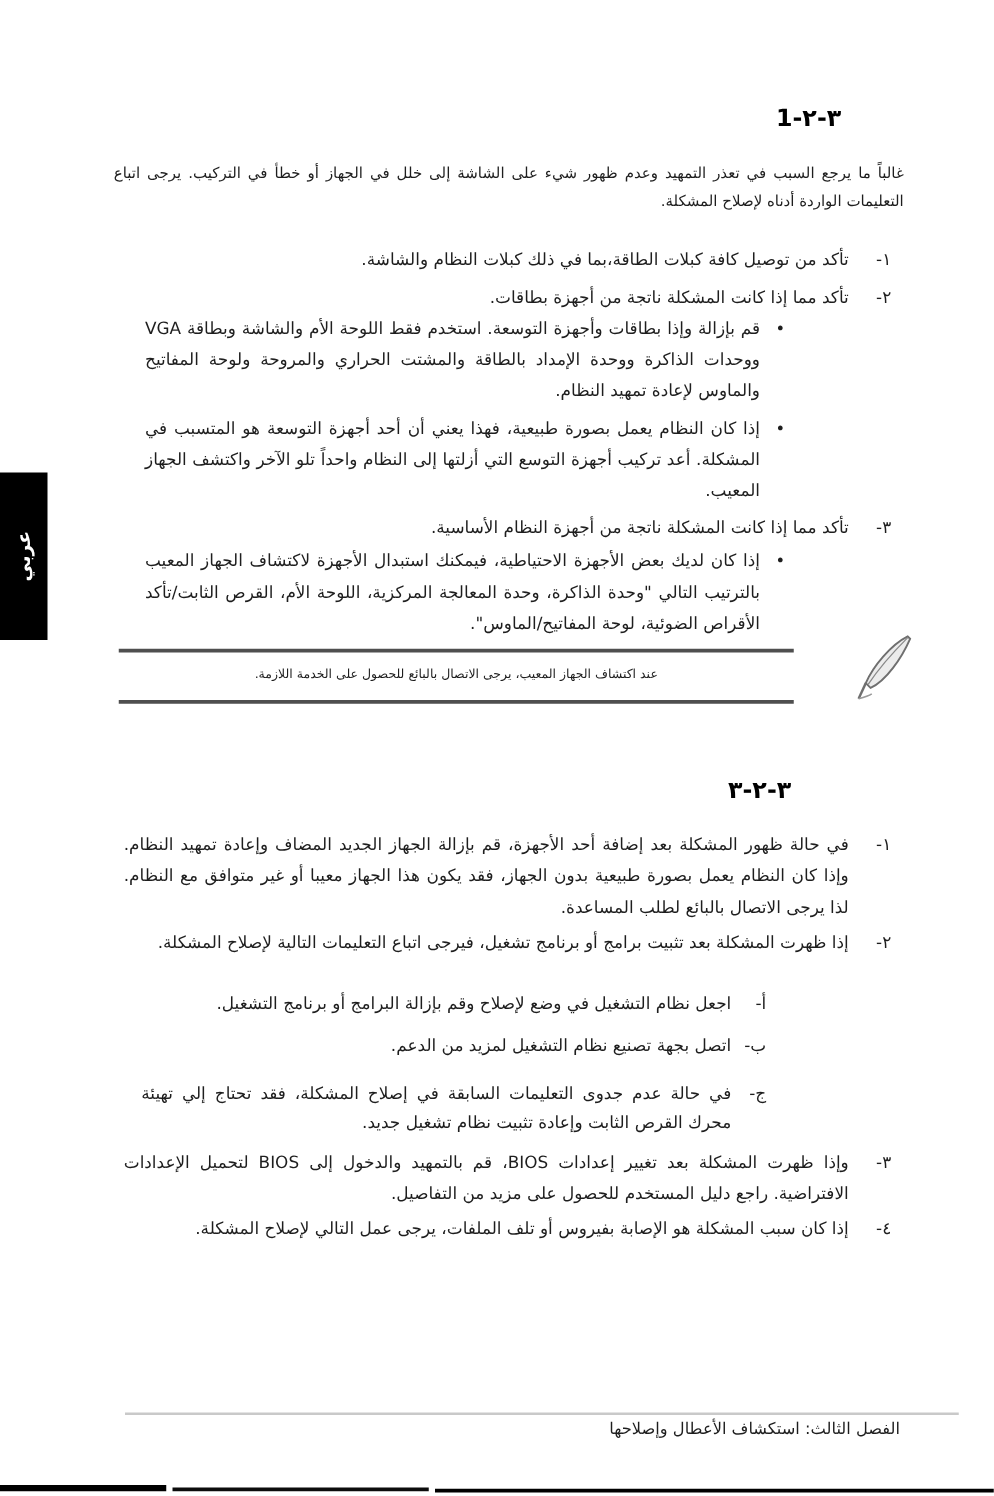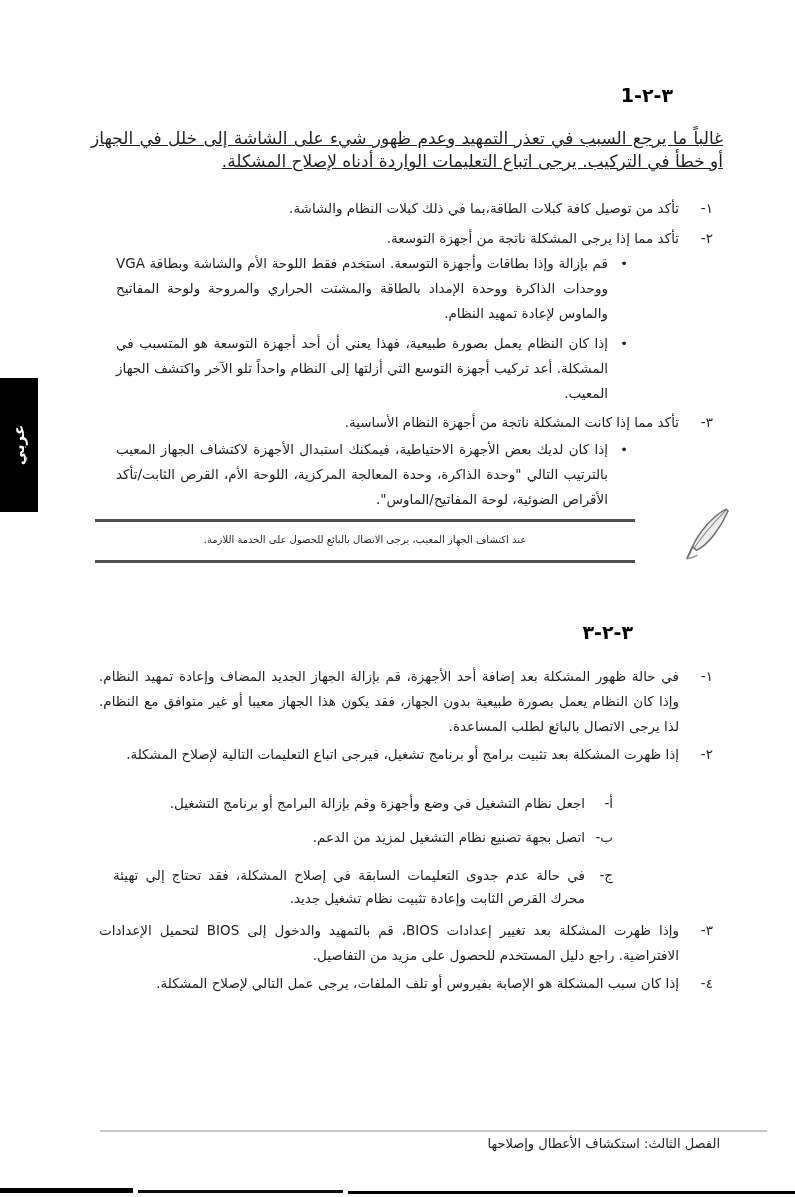"غالباً ما يرجع السبب في" #intro { font-size: 17px -> 12px; text-decoration: underline -> none }
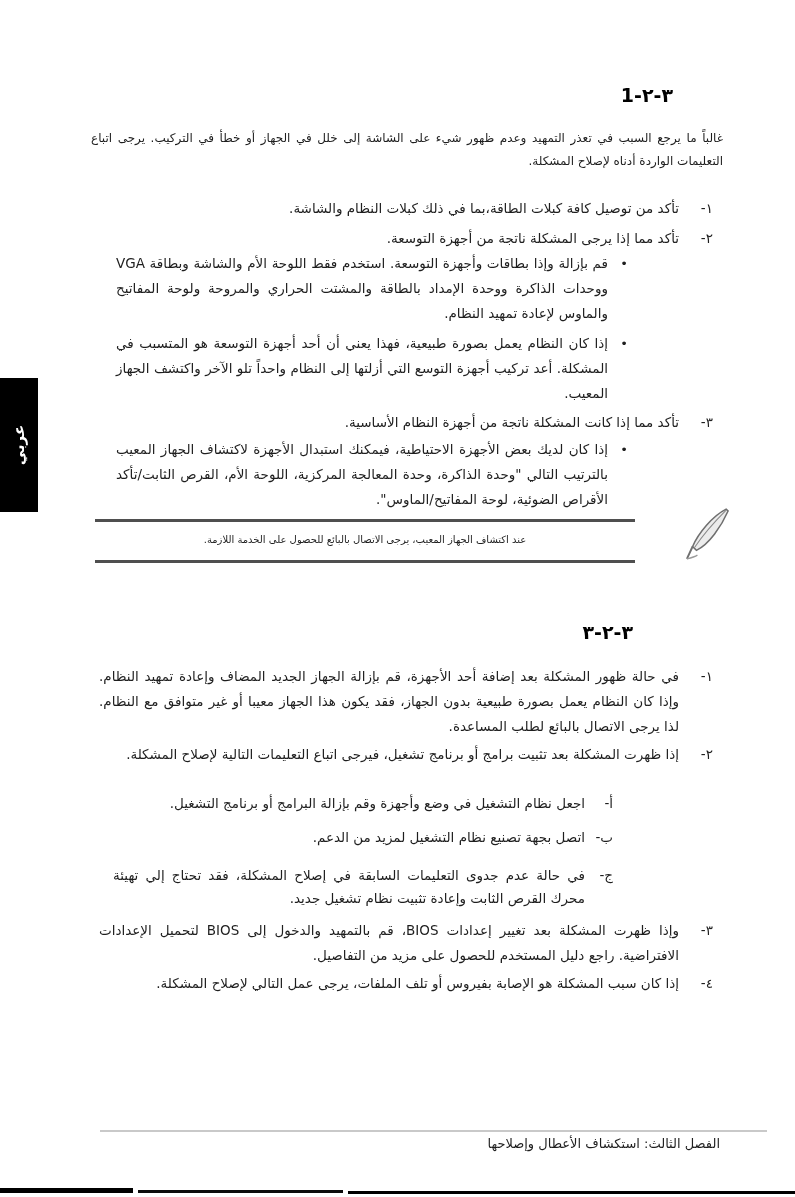"تأكد مما إذا يرجى المشكلة" span.itext { text: يرجى المشكلة ناتجة من أجهزة التوسعة -> كانت المشكلة ناتجة من أجهزة بطاقات }
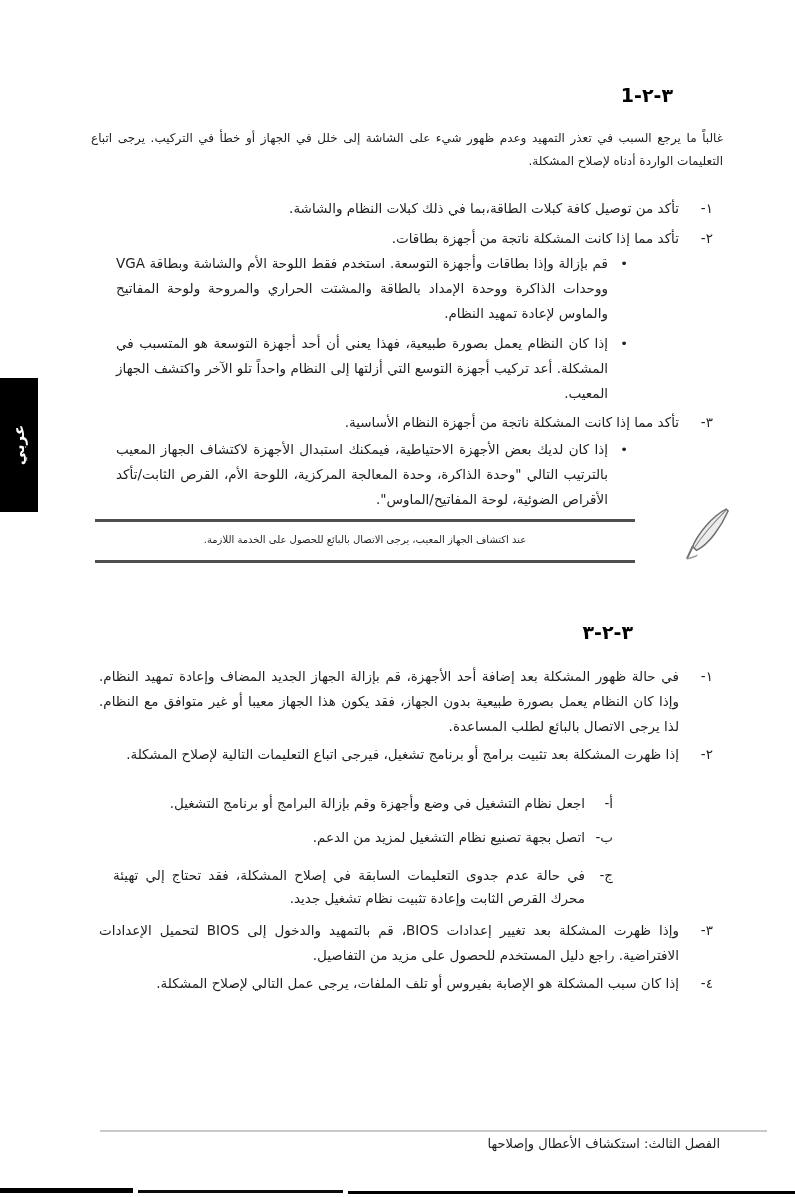"اجعل نظام التشغيل في وضع" span.stext { text: وأجهزة -> لإصلاح }
